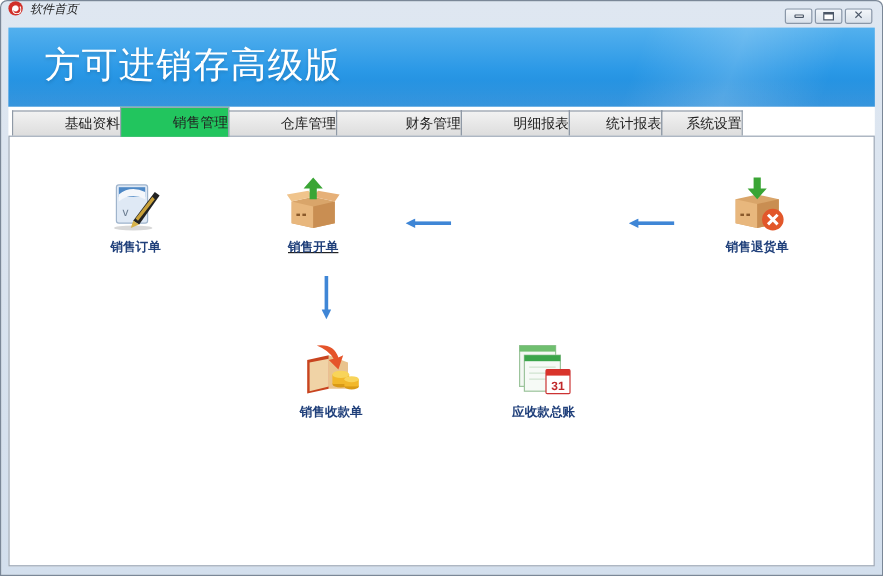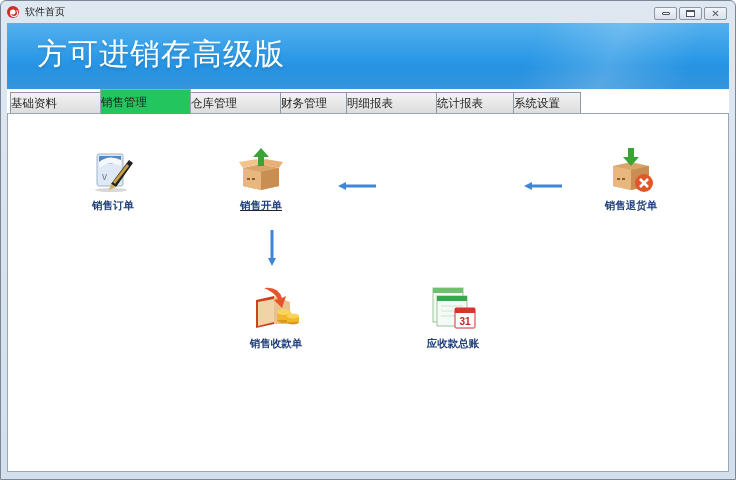"软件首页" .titlebar { align-items: center -> none; font-style: none -> italic }
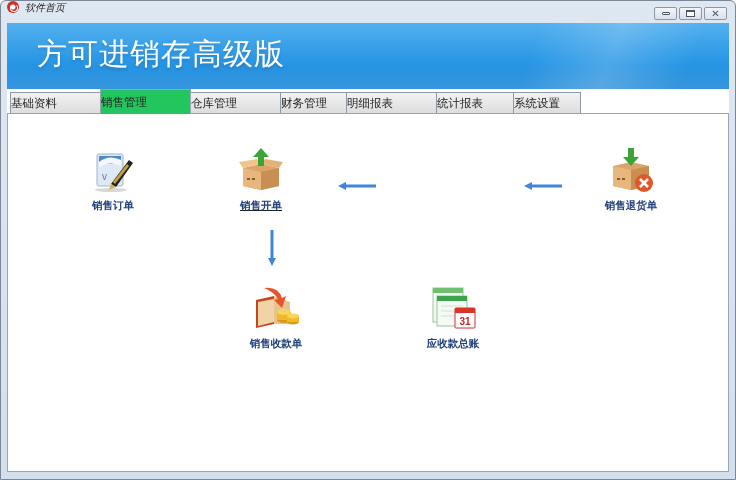"基础资料" .tab { justify-content: flex-start -> flex-end }
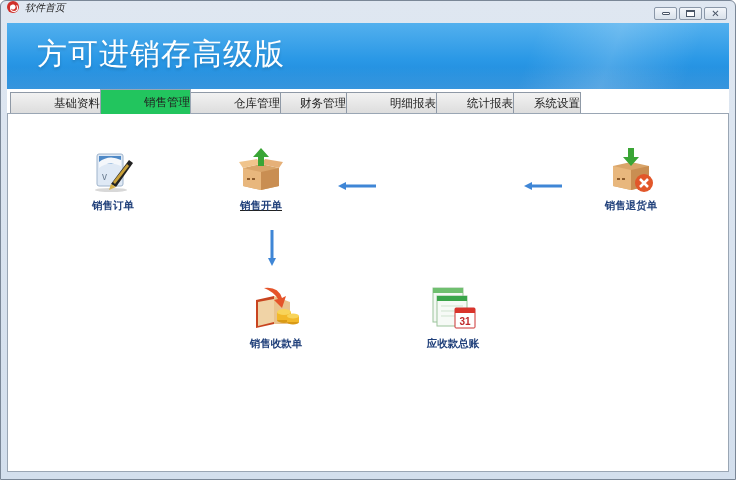"财务管理" div.tab { width: 67px -> 105px }
